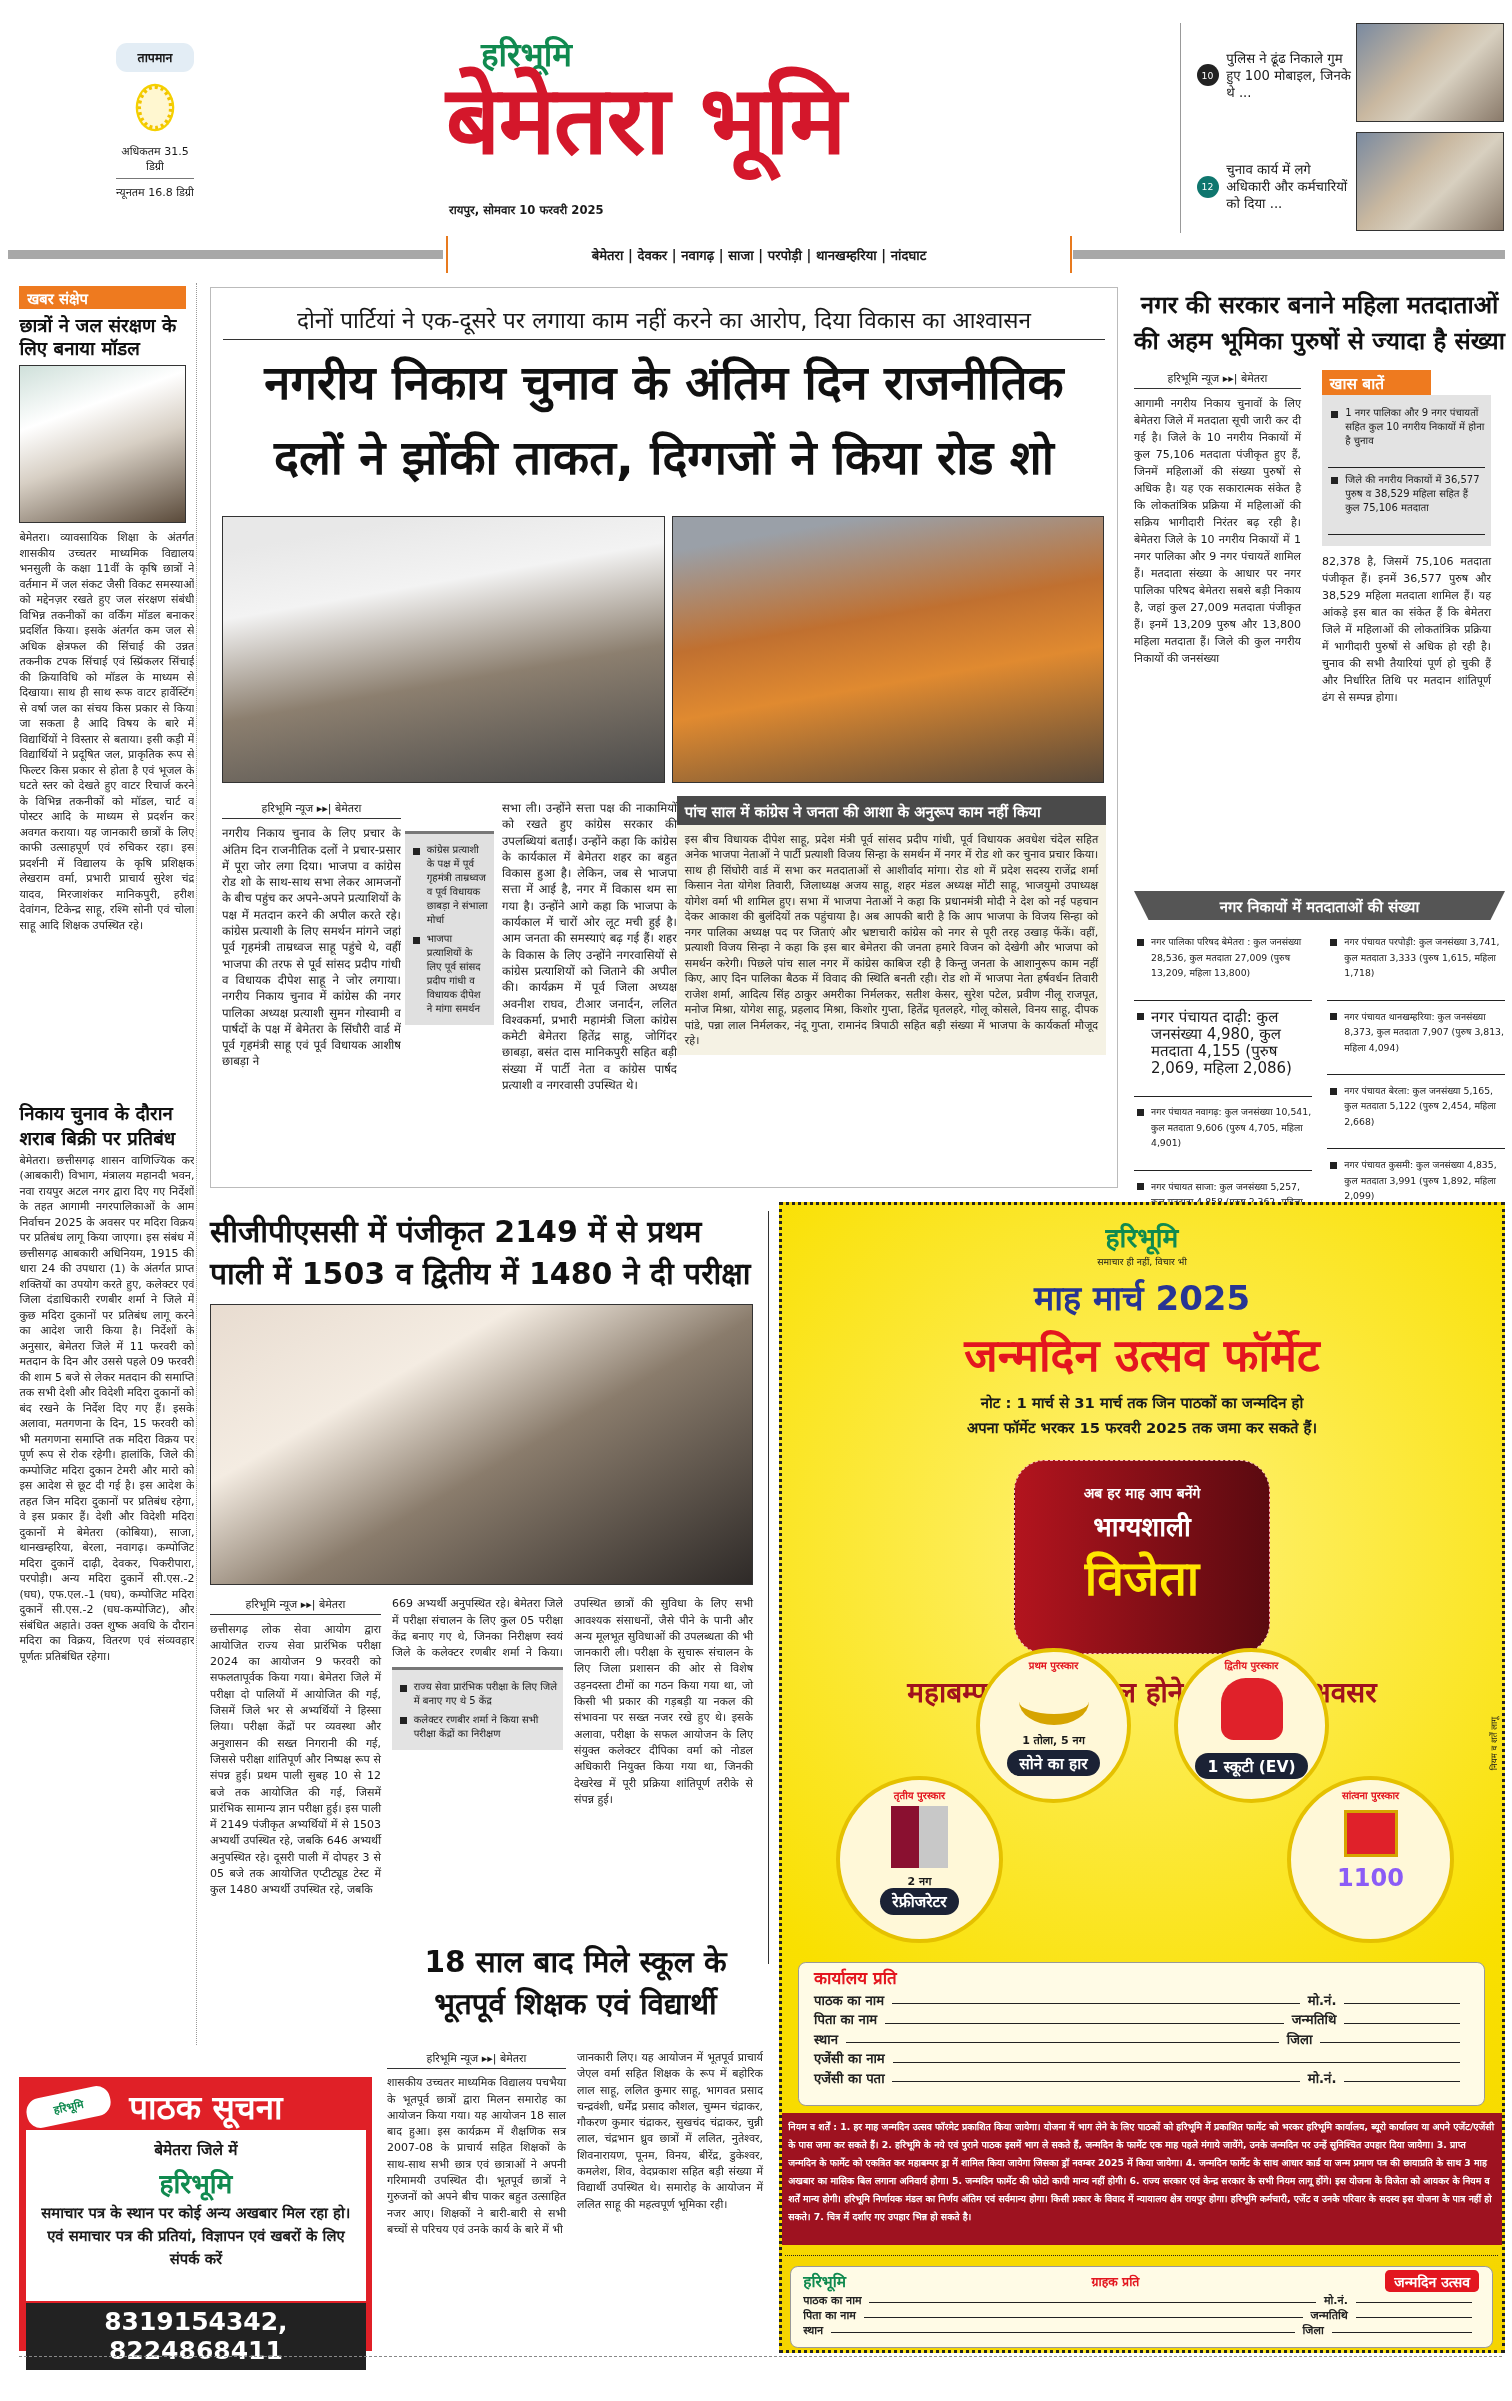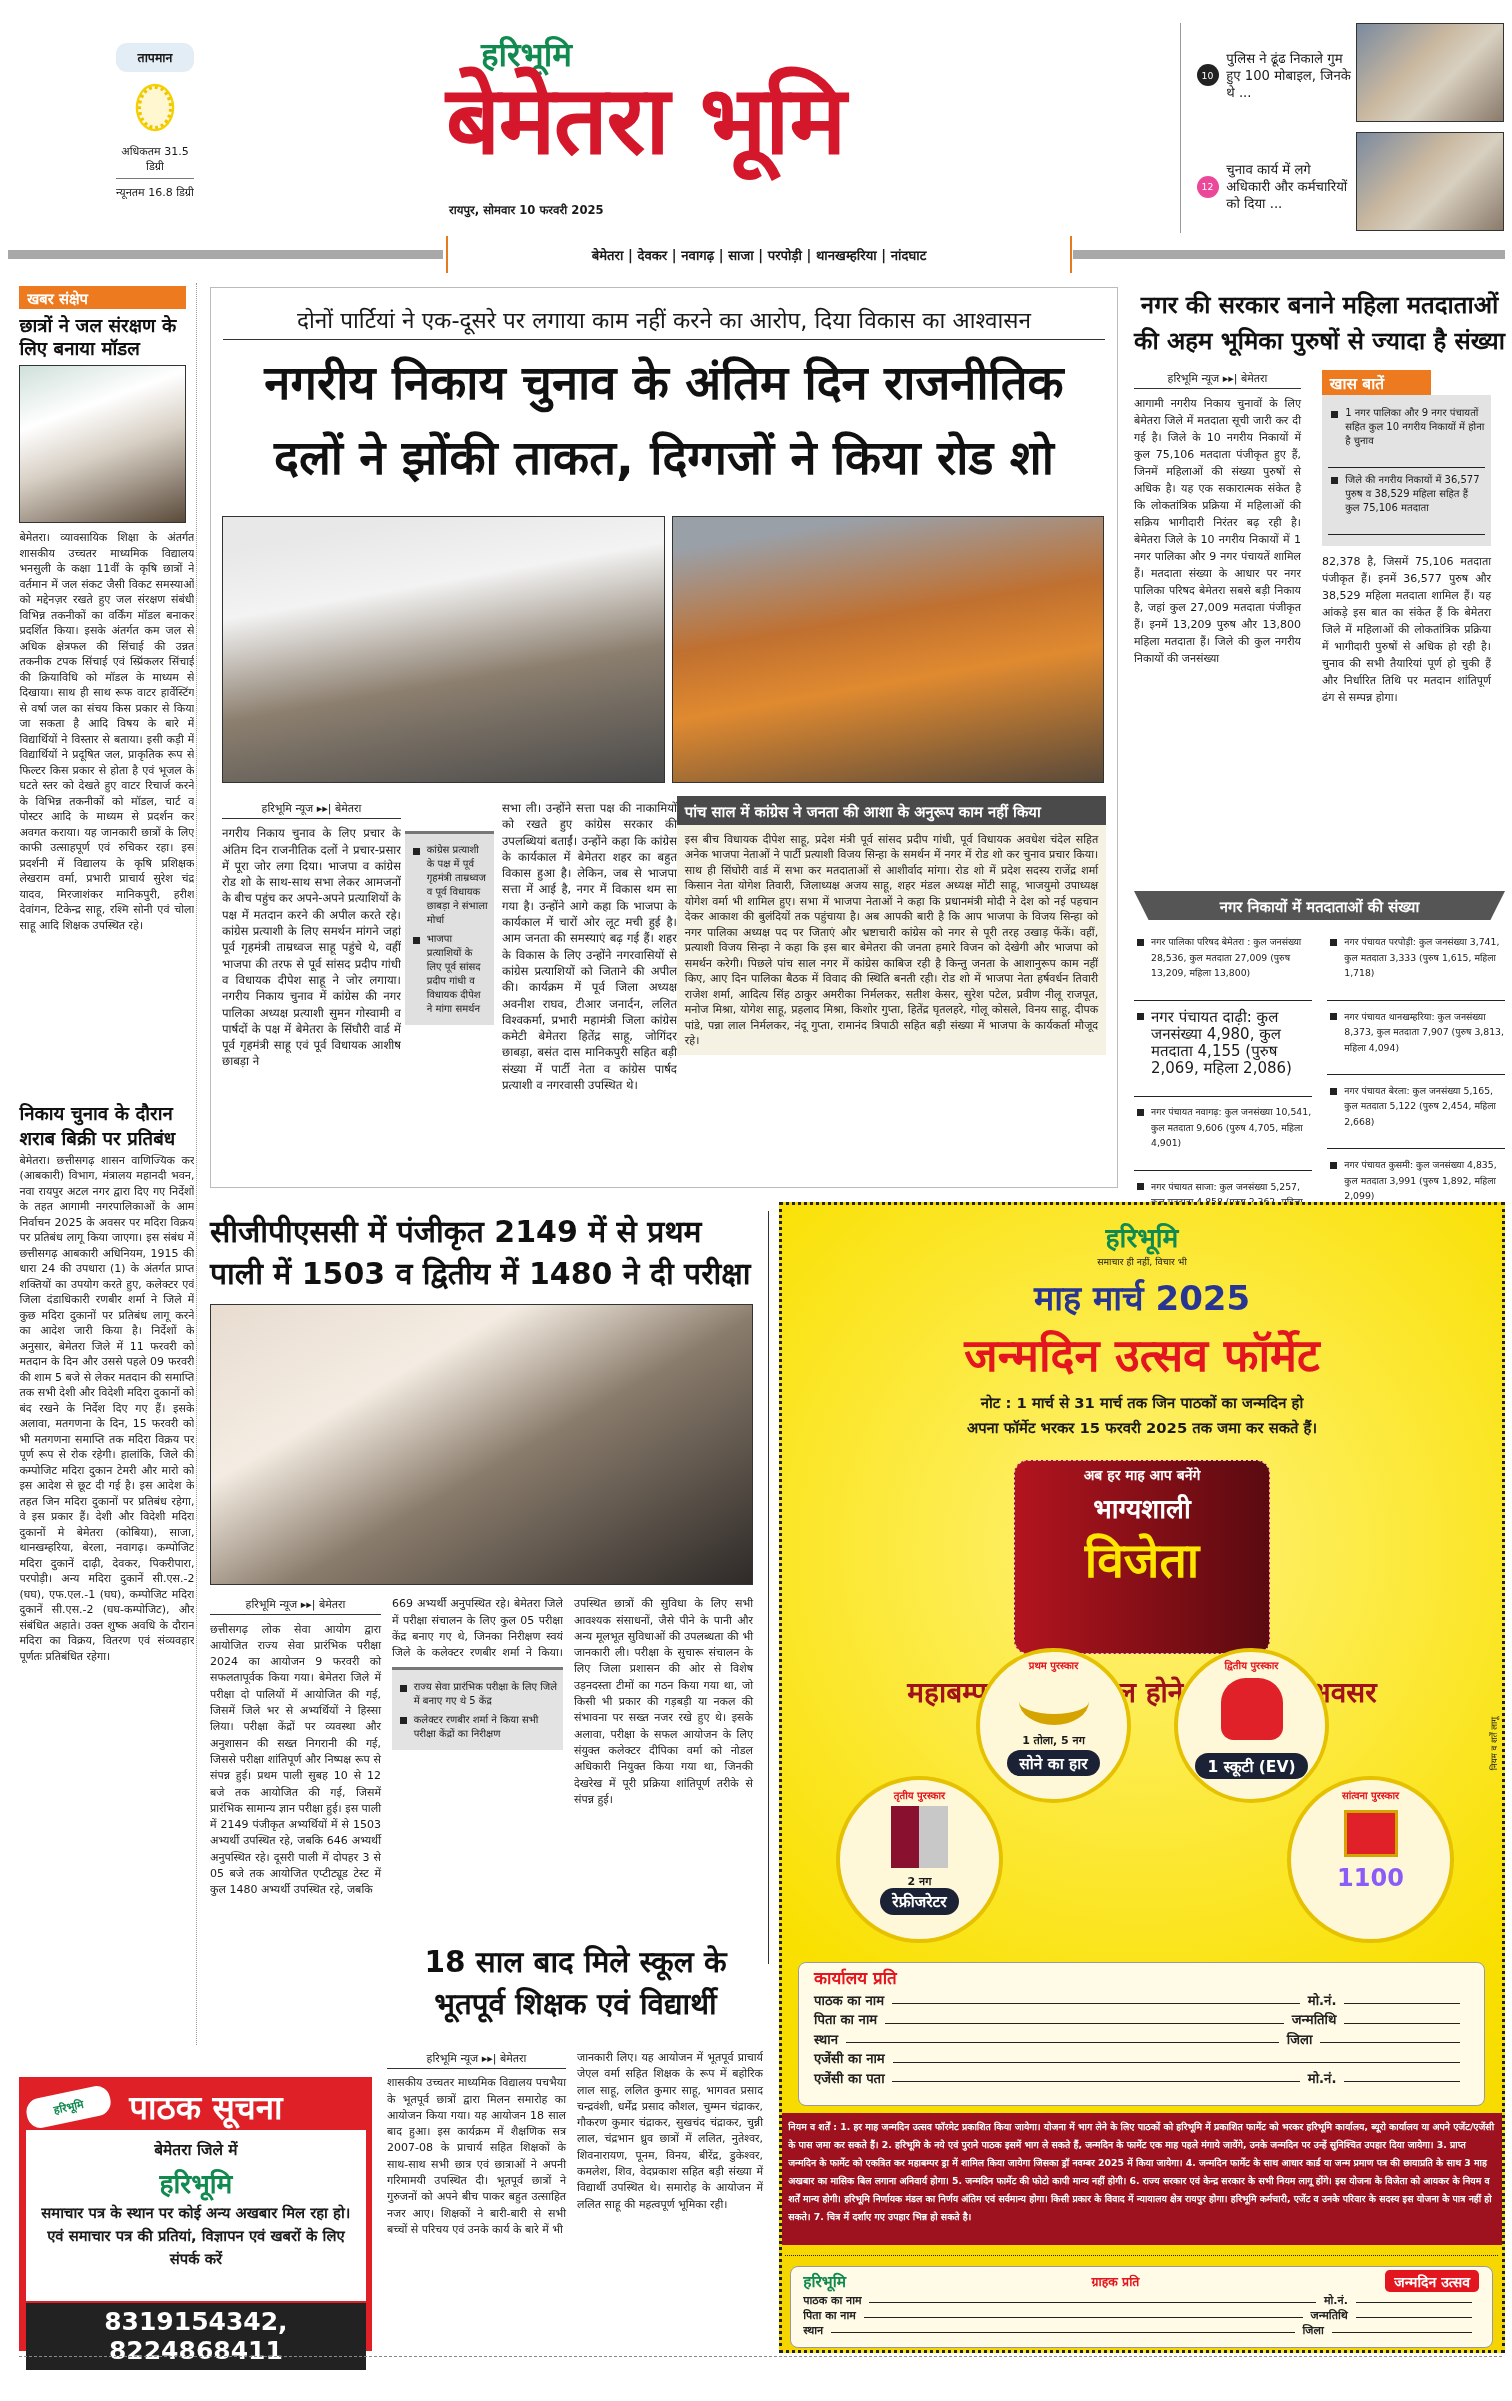"12" span { background: #ec4899 -> #0f766e }
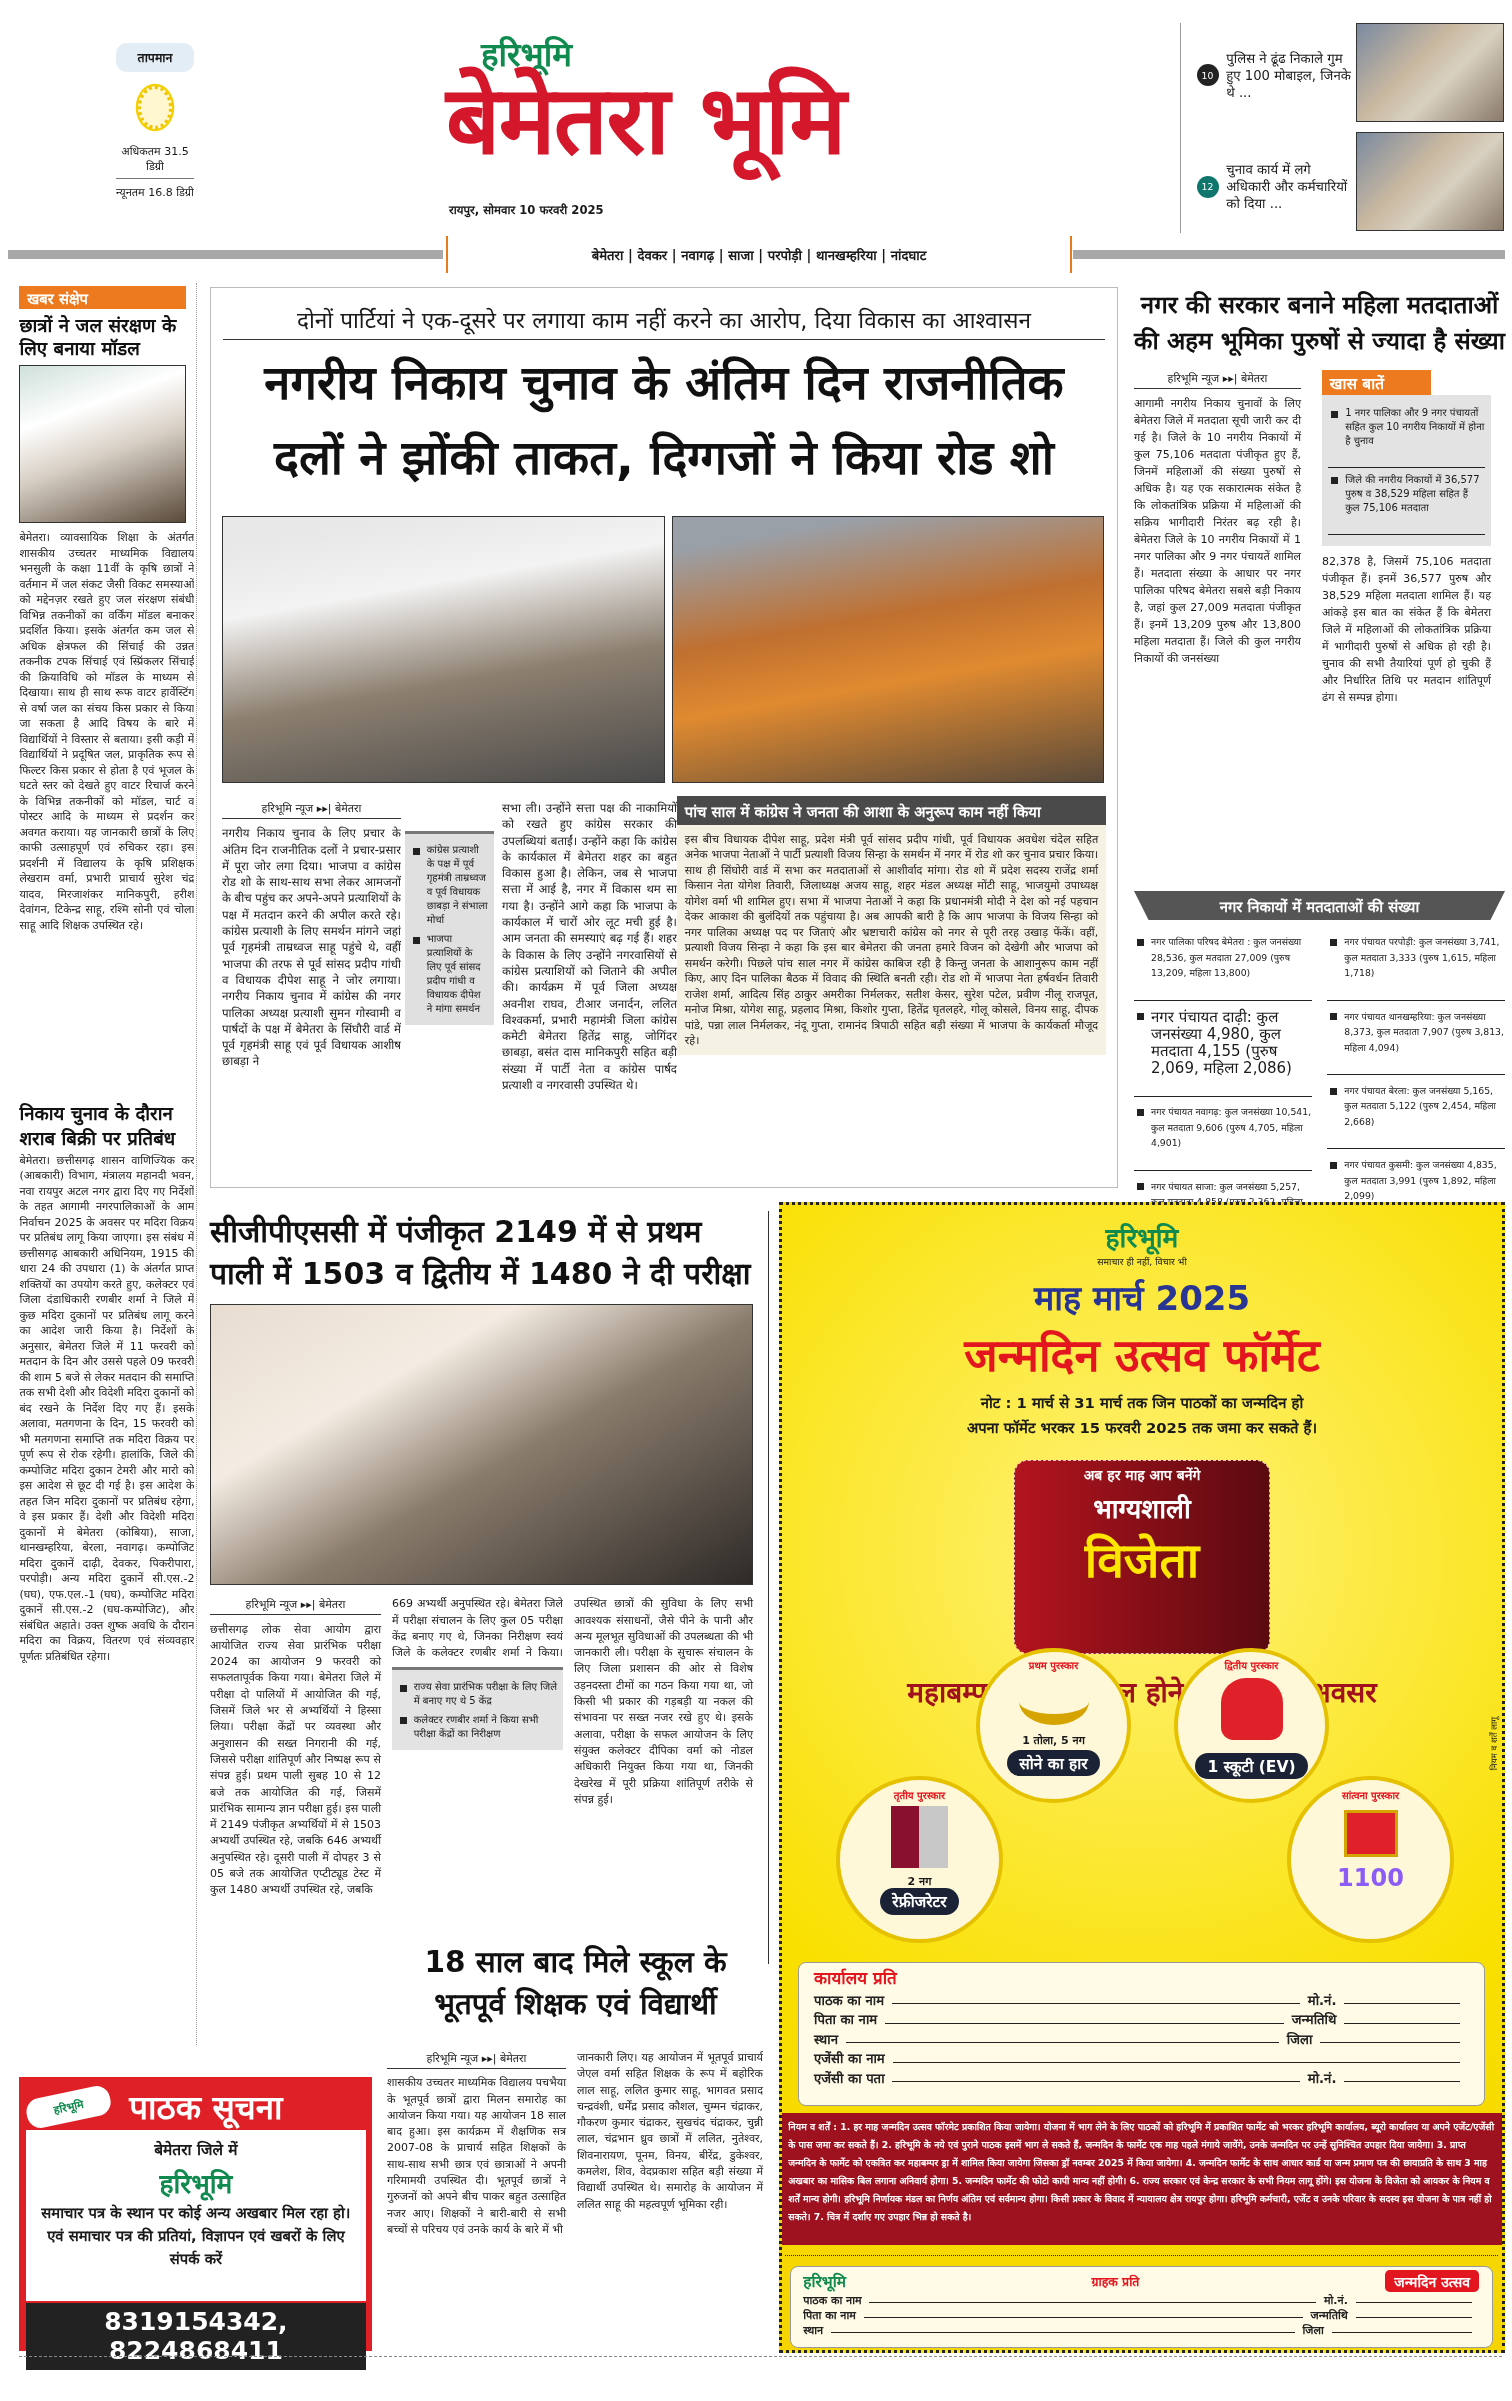"अब हर माह आप बनेंगे" div { border-radius: 14px -> 31px; padding-top: 4px -> 22px }
